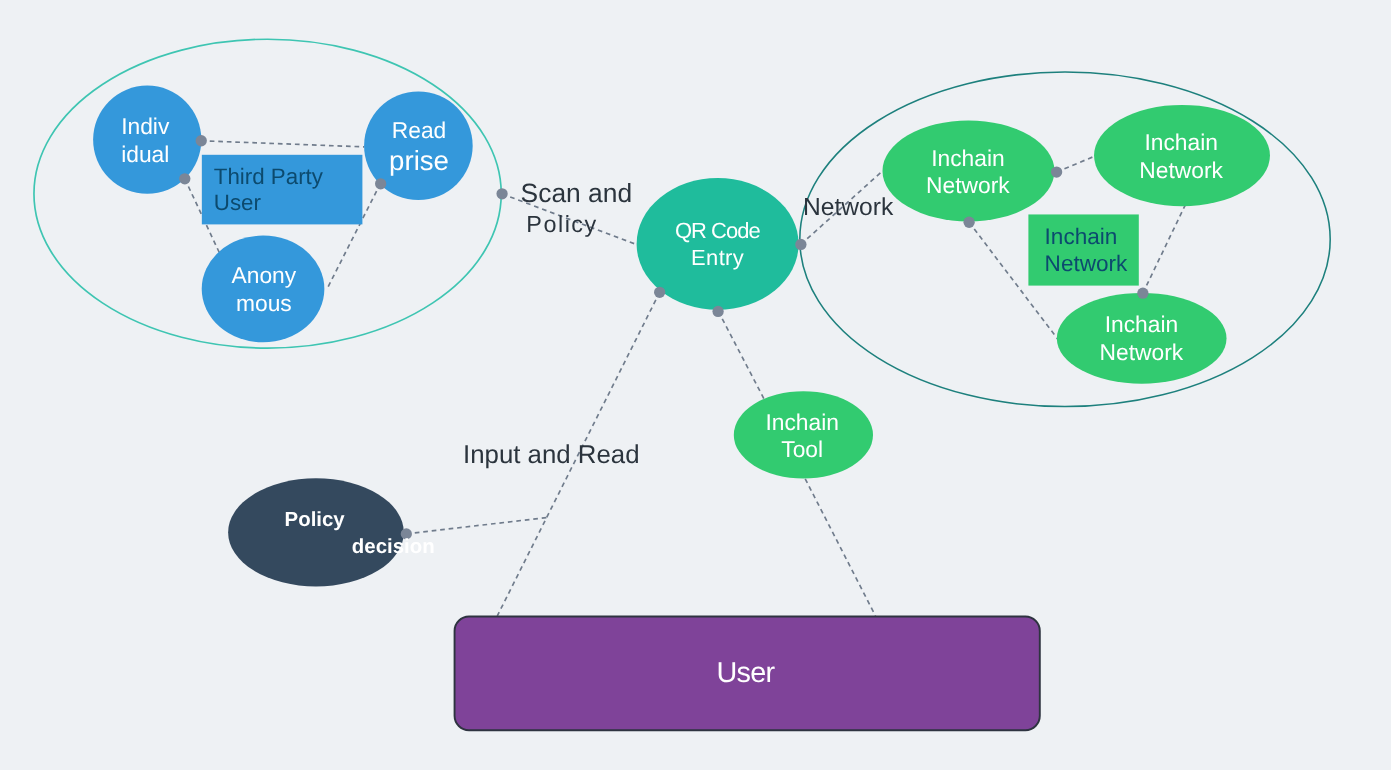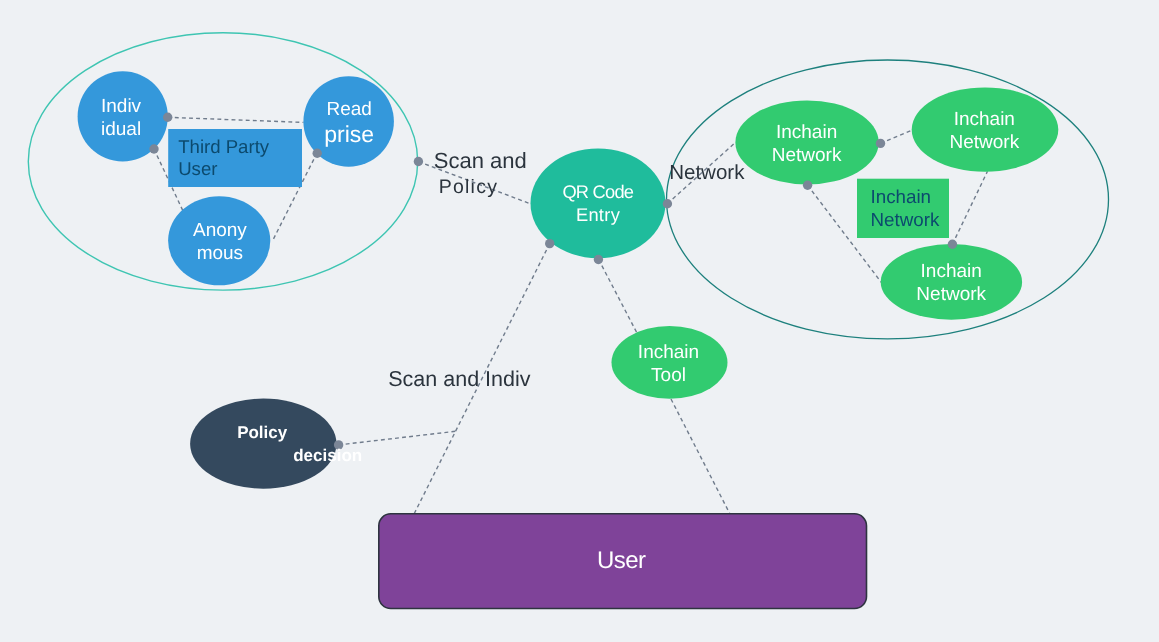"Scan and Indiv" div.lbl { text: Scan and Indiv -> Input and Read }
